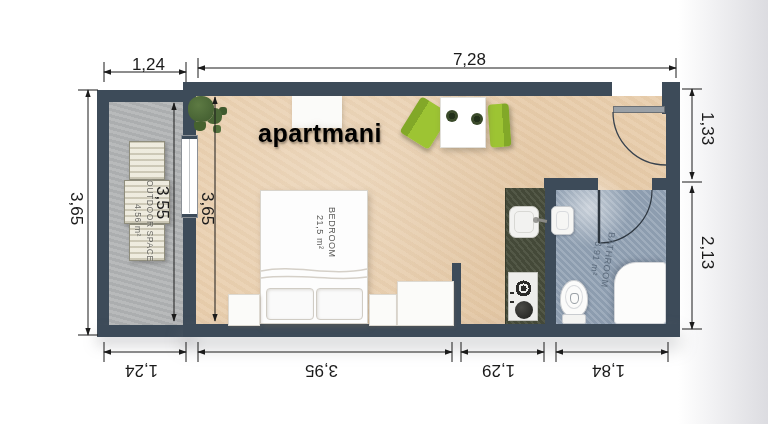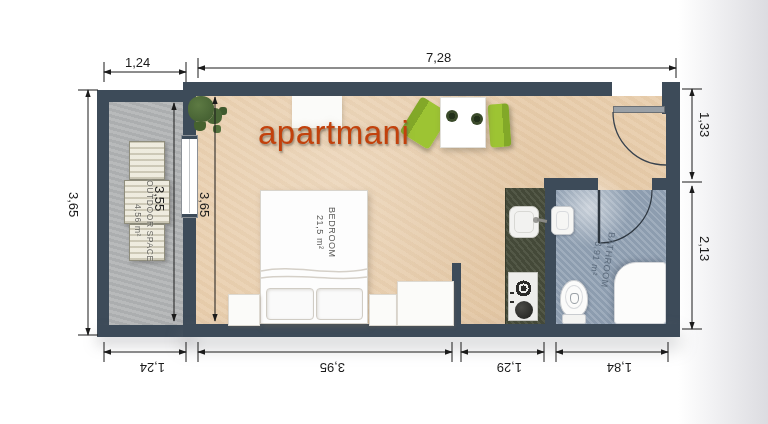"1,24" .dim-label { font-size: 13px -> 17px; text-align: left -> right }
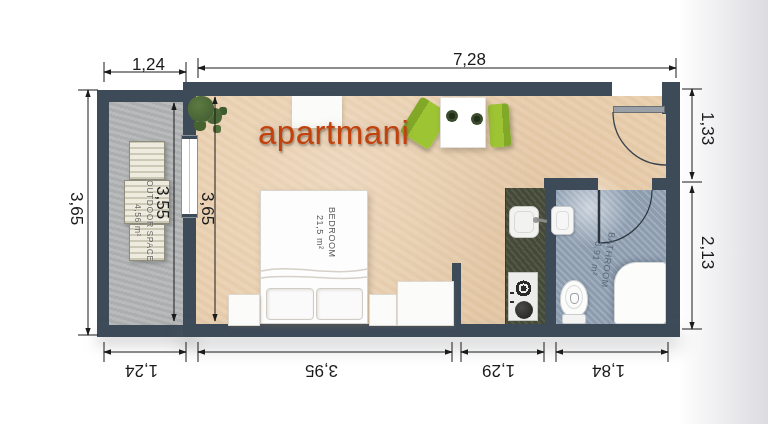"apartmani" .title { color: #c2410c -> #000000; font-size: 33px -> 25px; font-weight: 400 -> 700 }
